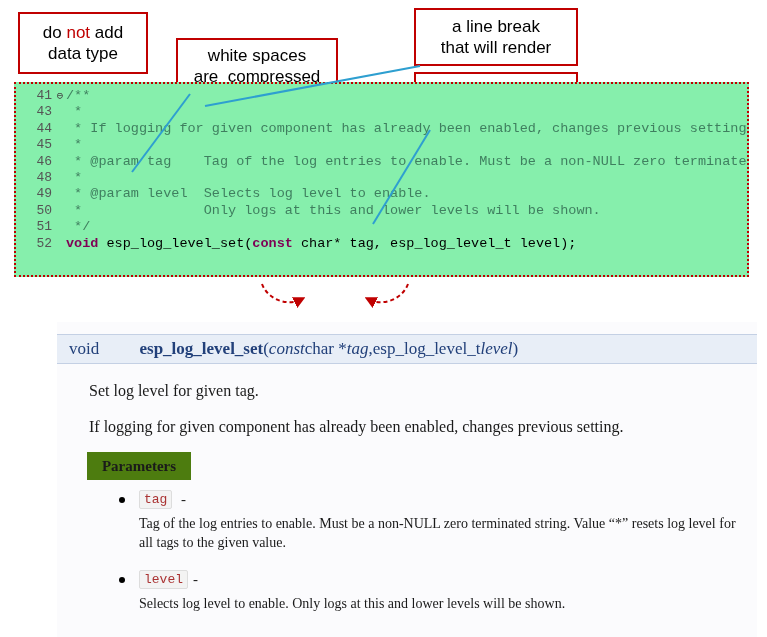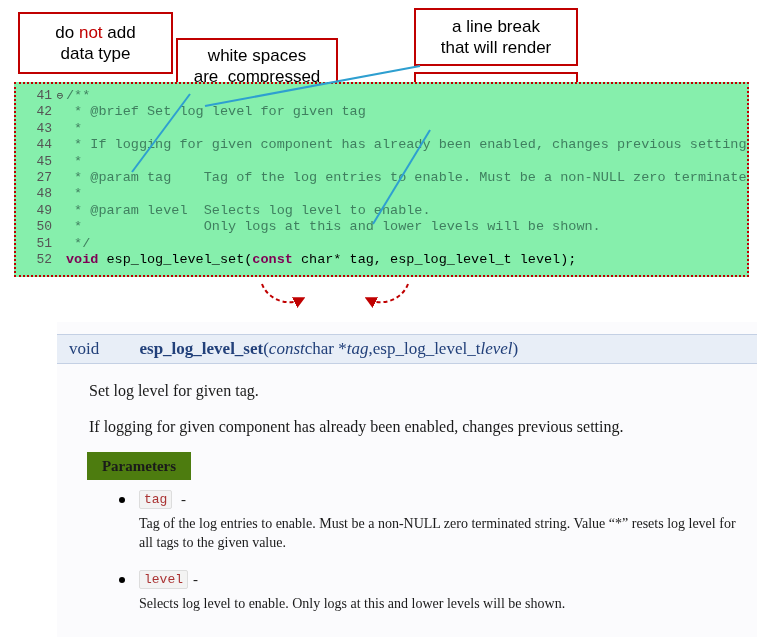"do not add" #callout-datatype { width: 155px -> 130px }
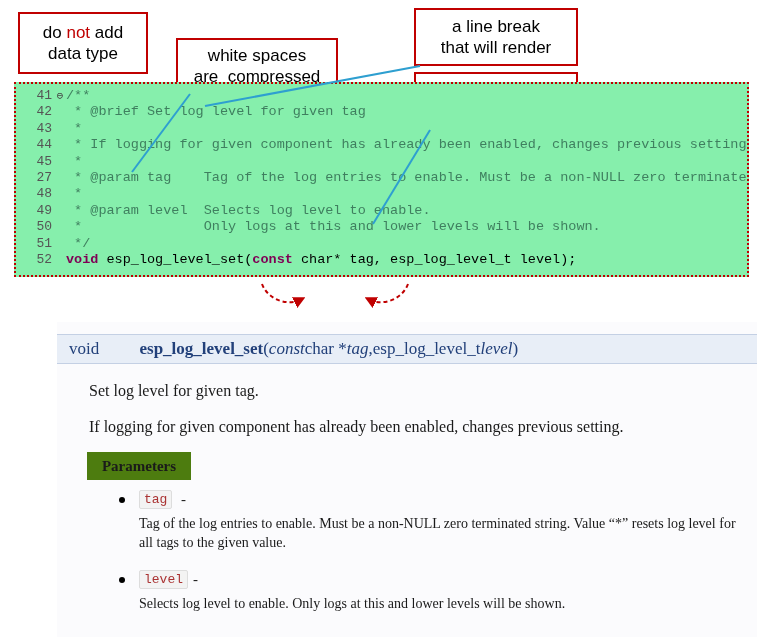"42" div.code-line { html: <div> <span>42</span><span></span><span> * @brief Set log level for given tag</span> </div> -> none }
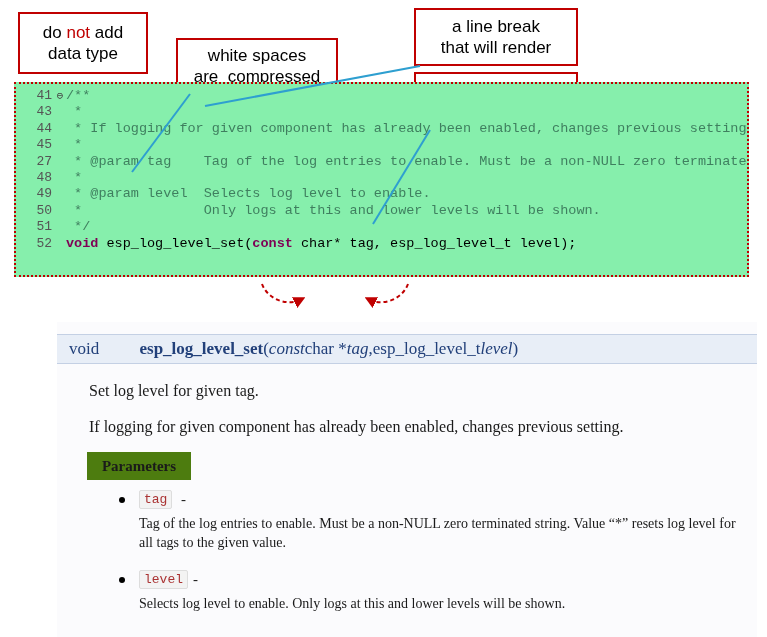"27" span.ln { text: 27 -> 46 }
